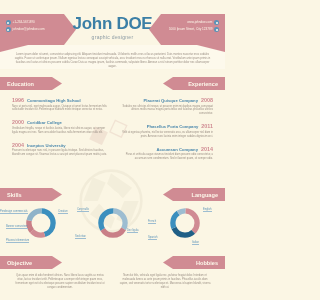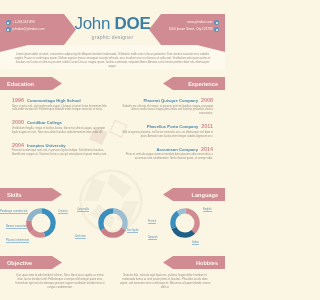"John" .name .light { font-weight: 400 -> 700 }
